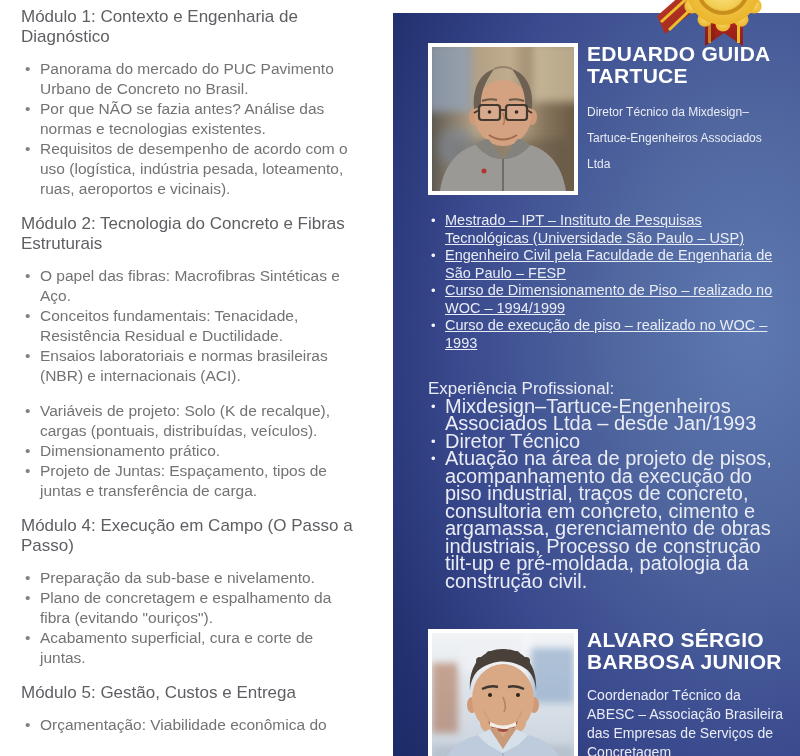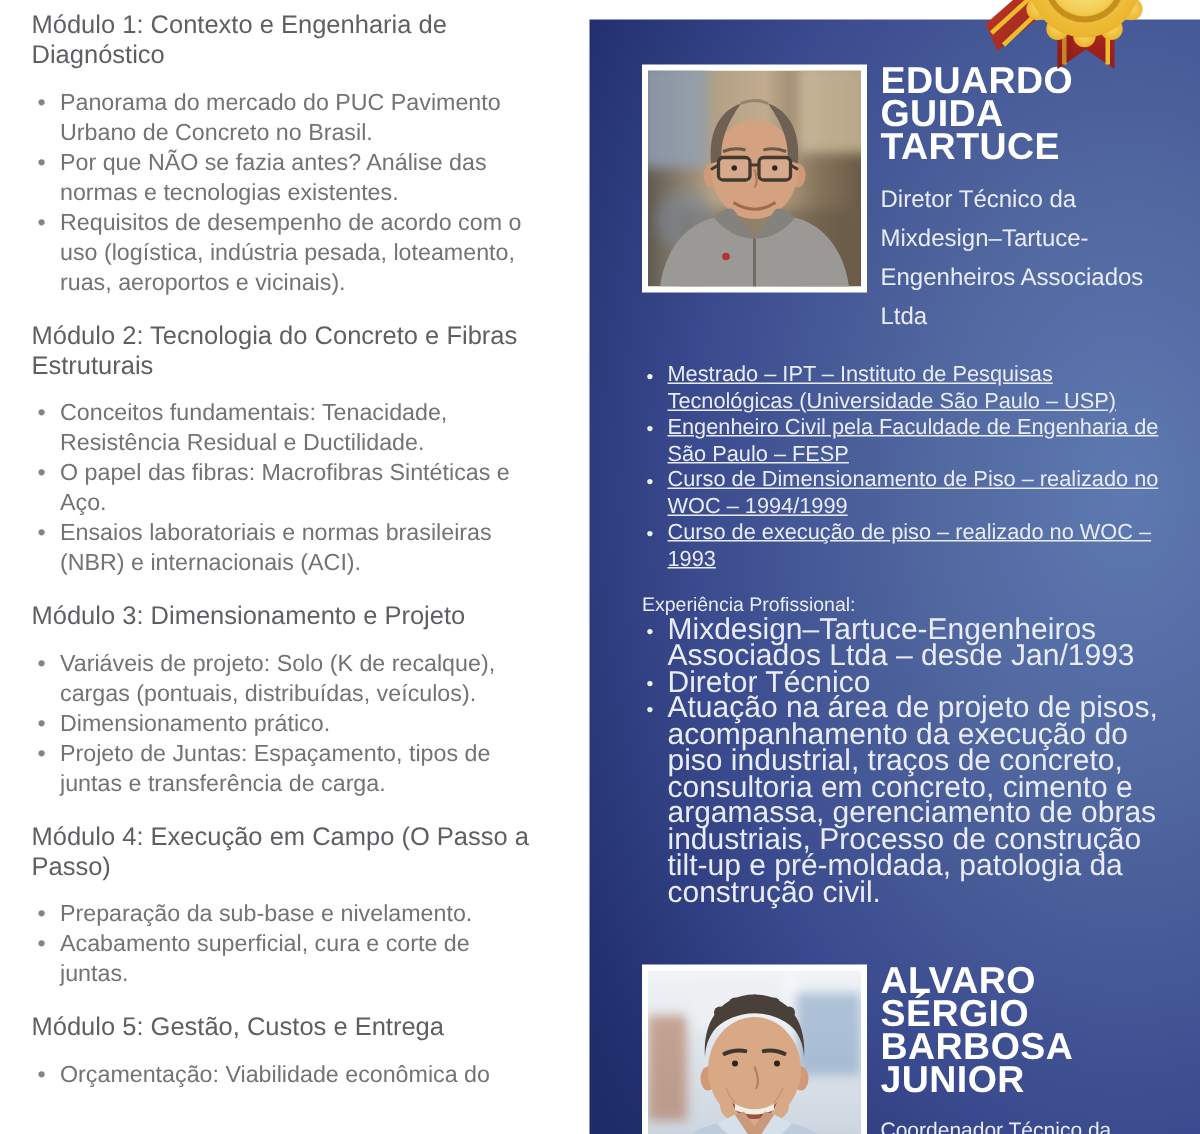"EDUARDO GUIDA TARTUCE" .speaker-name { font-size: 25px -> 21px }
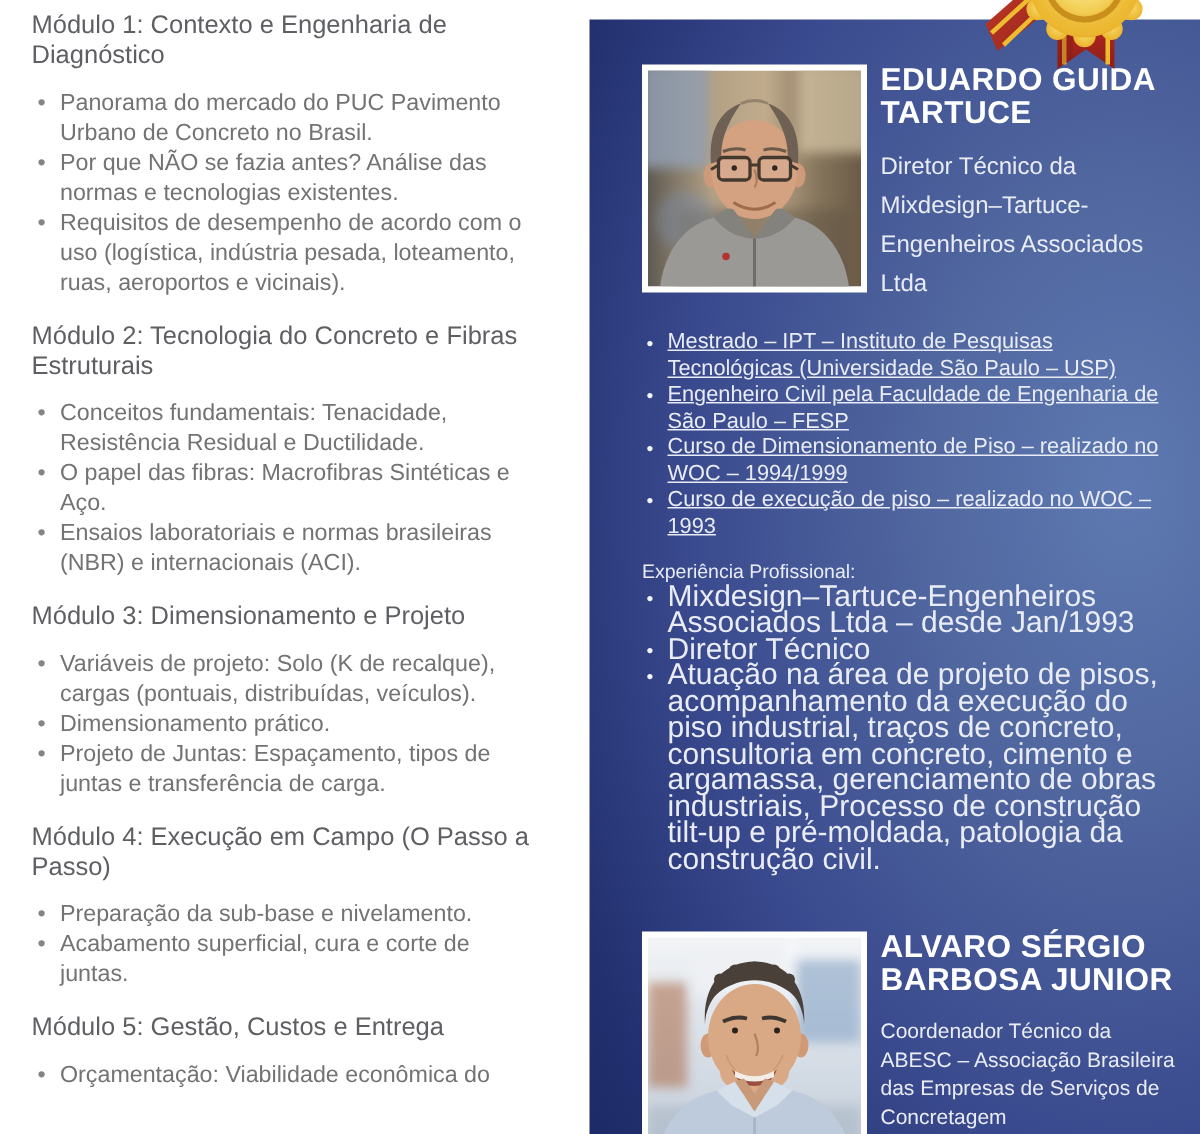"Diretor Técnico da" .speaker-role-1 { font-size: 16px -> 12px }
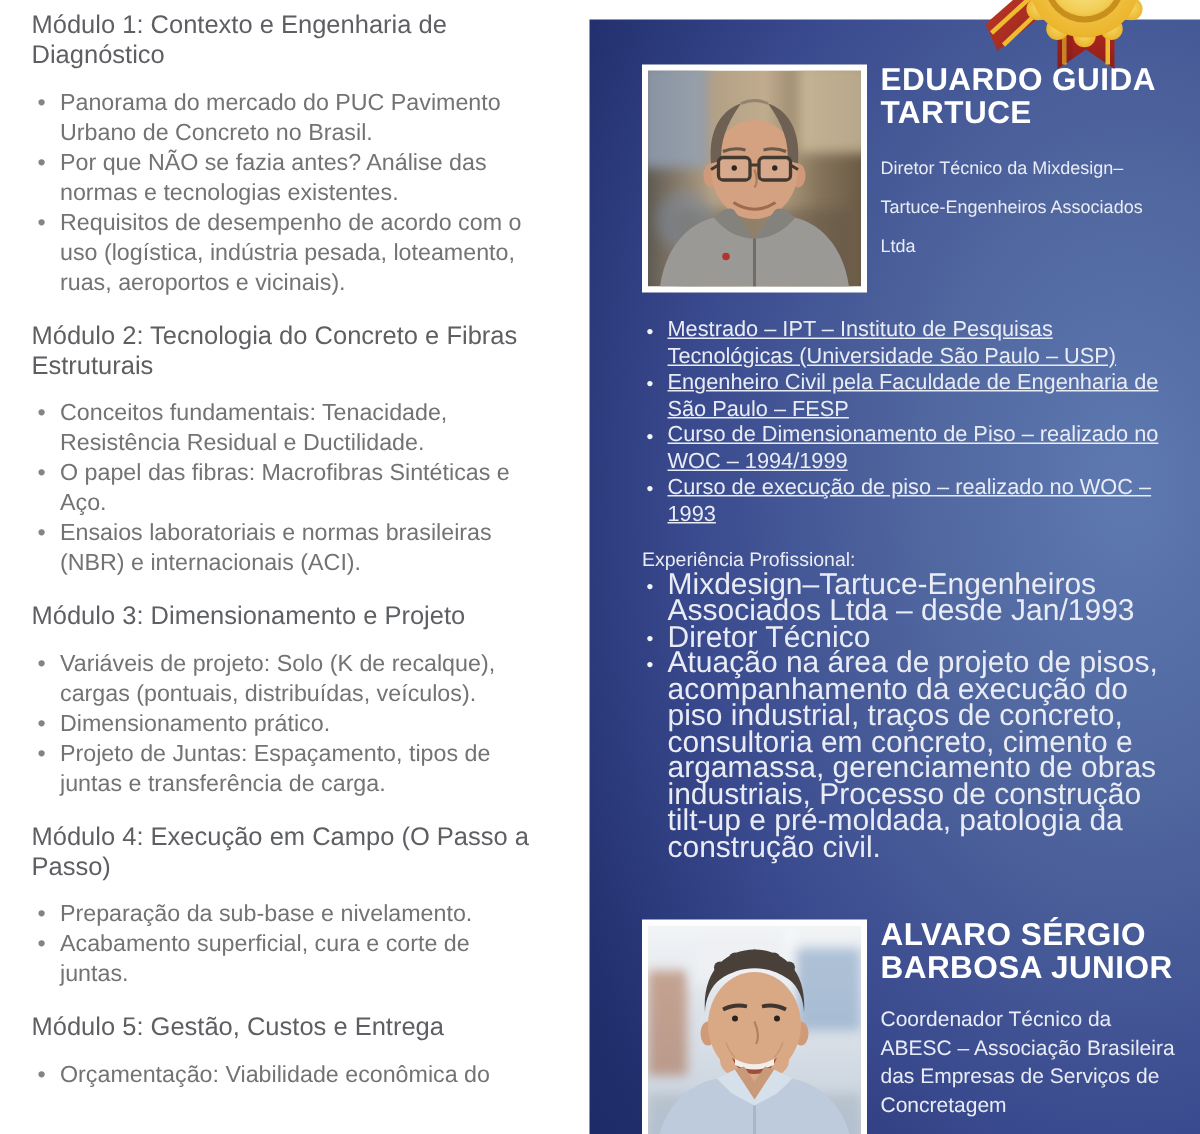"Conceitos fundamentais: Tenacidade," li { order: before "O papel das fibras: Macrofibras" -> after "O papel das fibras: Macrofibras" }
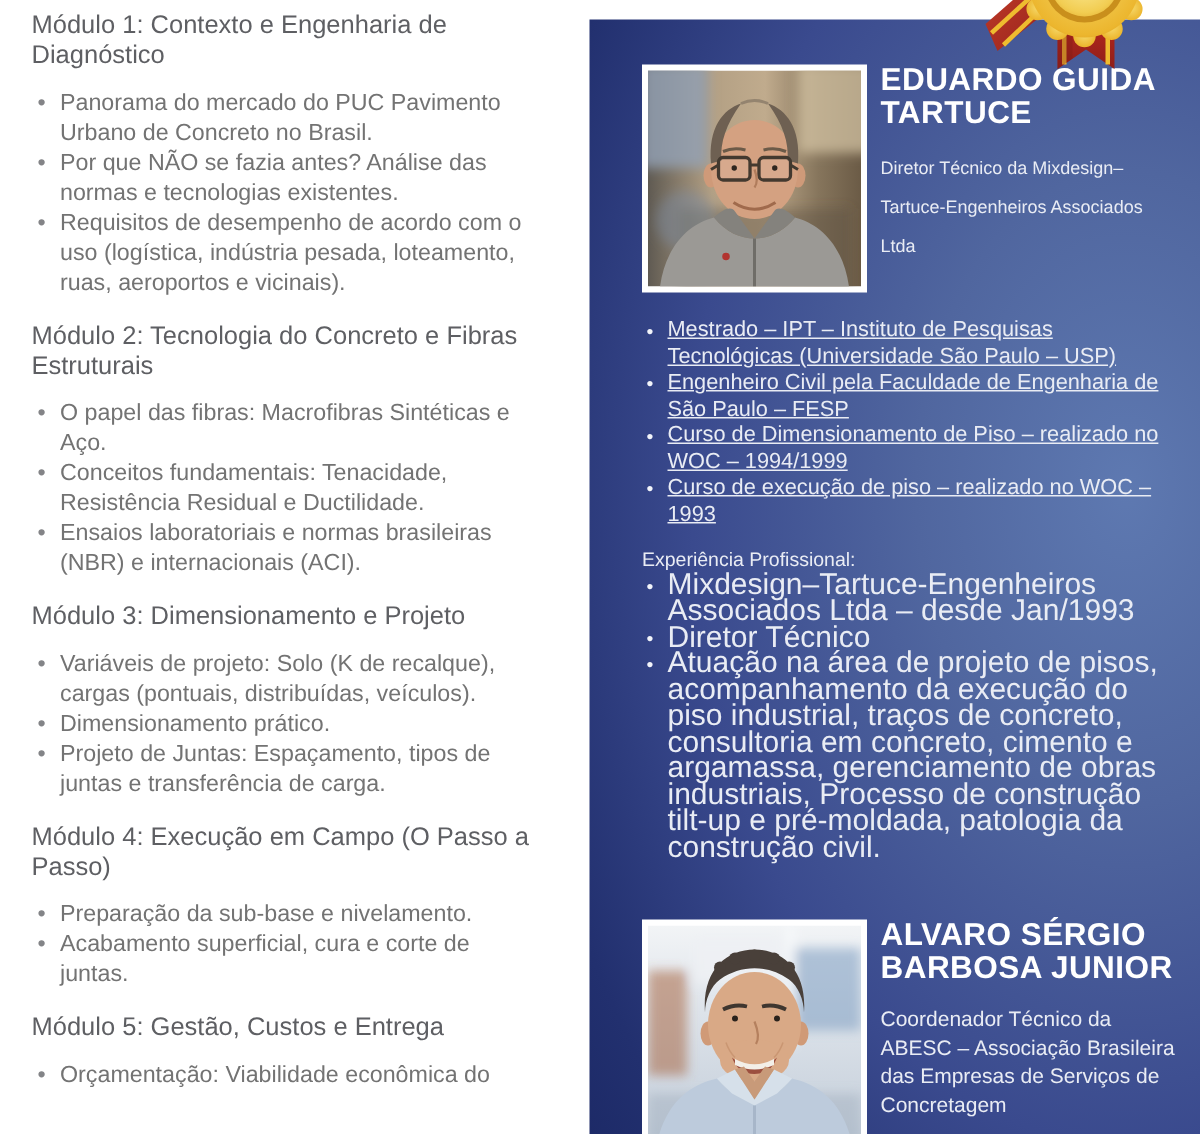"Experiência Profissional:" .exp-label { font-size: 13px -> 17px; margin-top: 12px -> 28px }
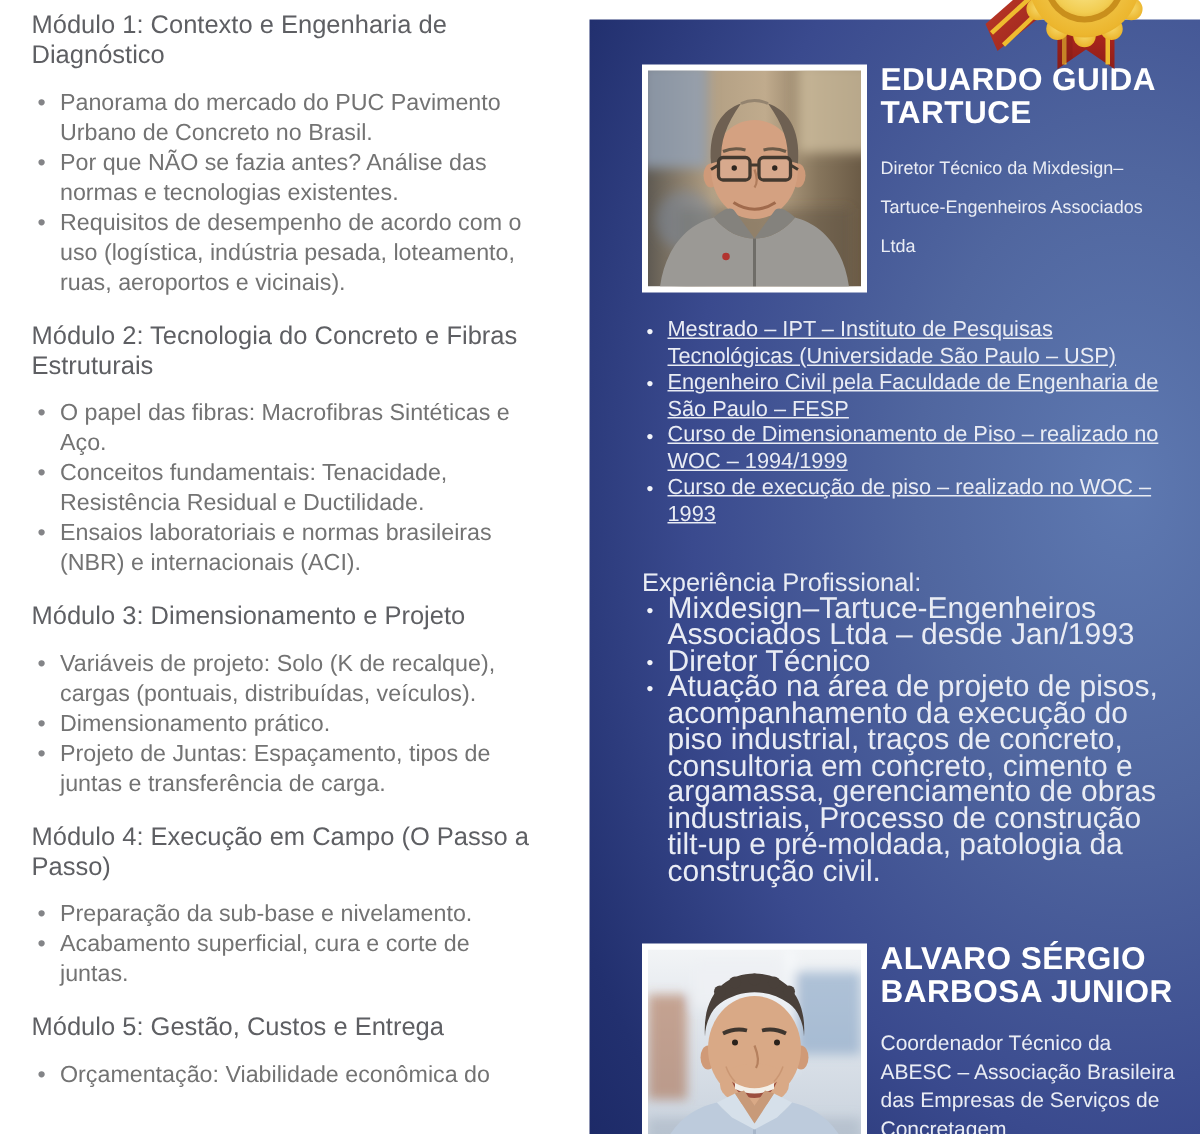"Módulo 3: Dimensionamento e Projeto" p.module-title { html: <p>Módulo 3: Dimensionamento e Projeto</p> -> none }
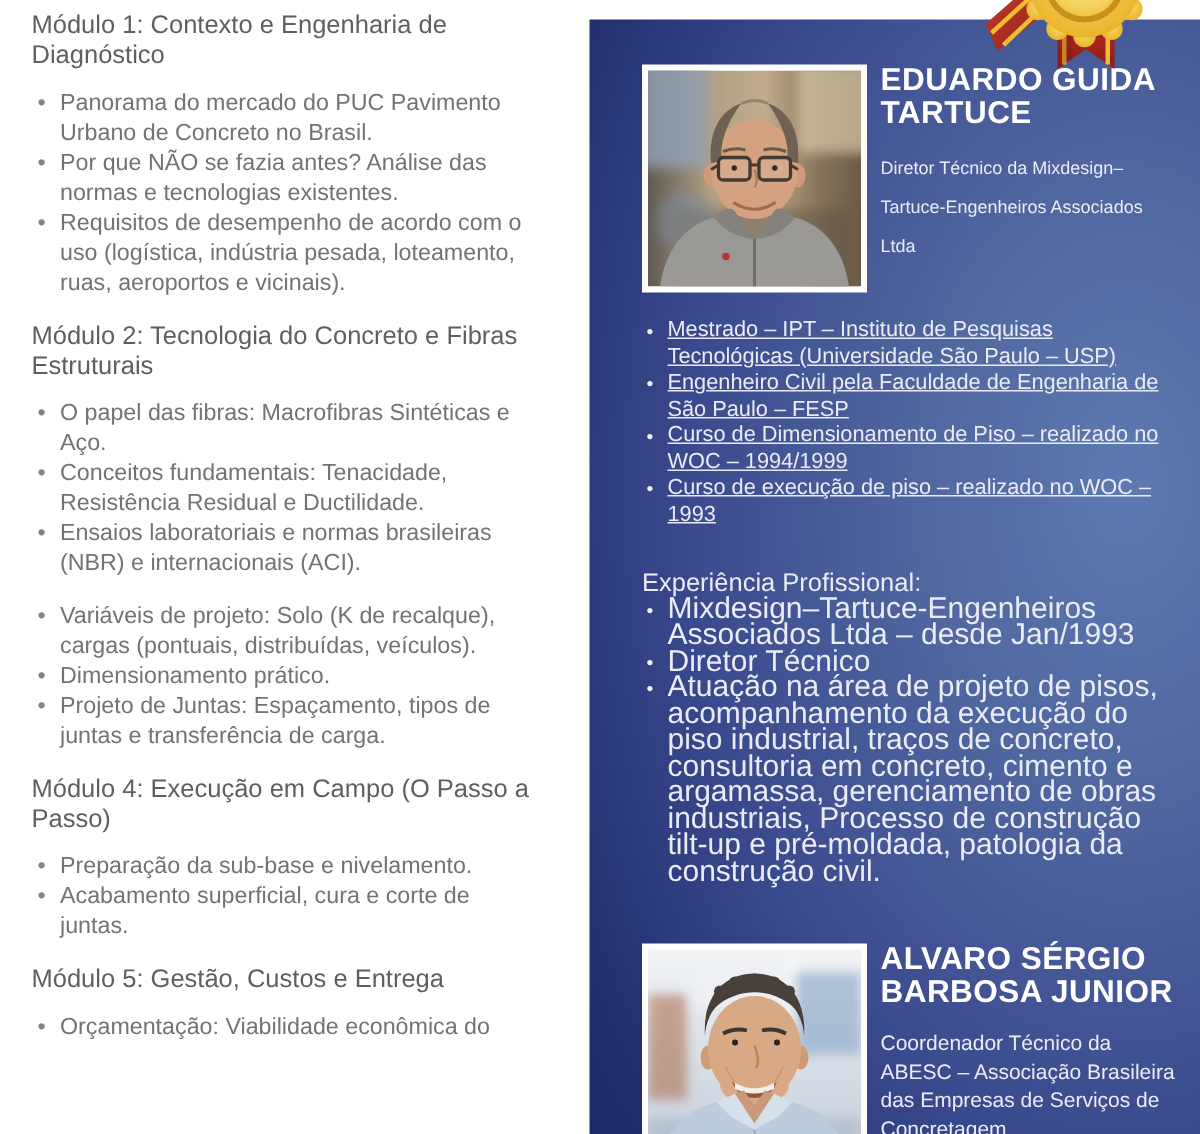"Plano de concretagem e espalhamento" li { html: none -> <li>Plano de concretagem e espalhamento da fibra (evitando "ouriços").</li> }
